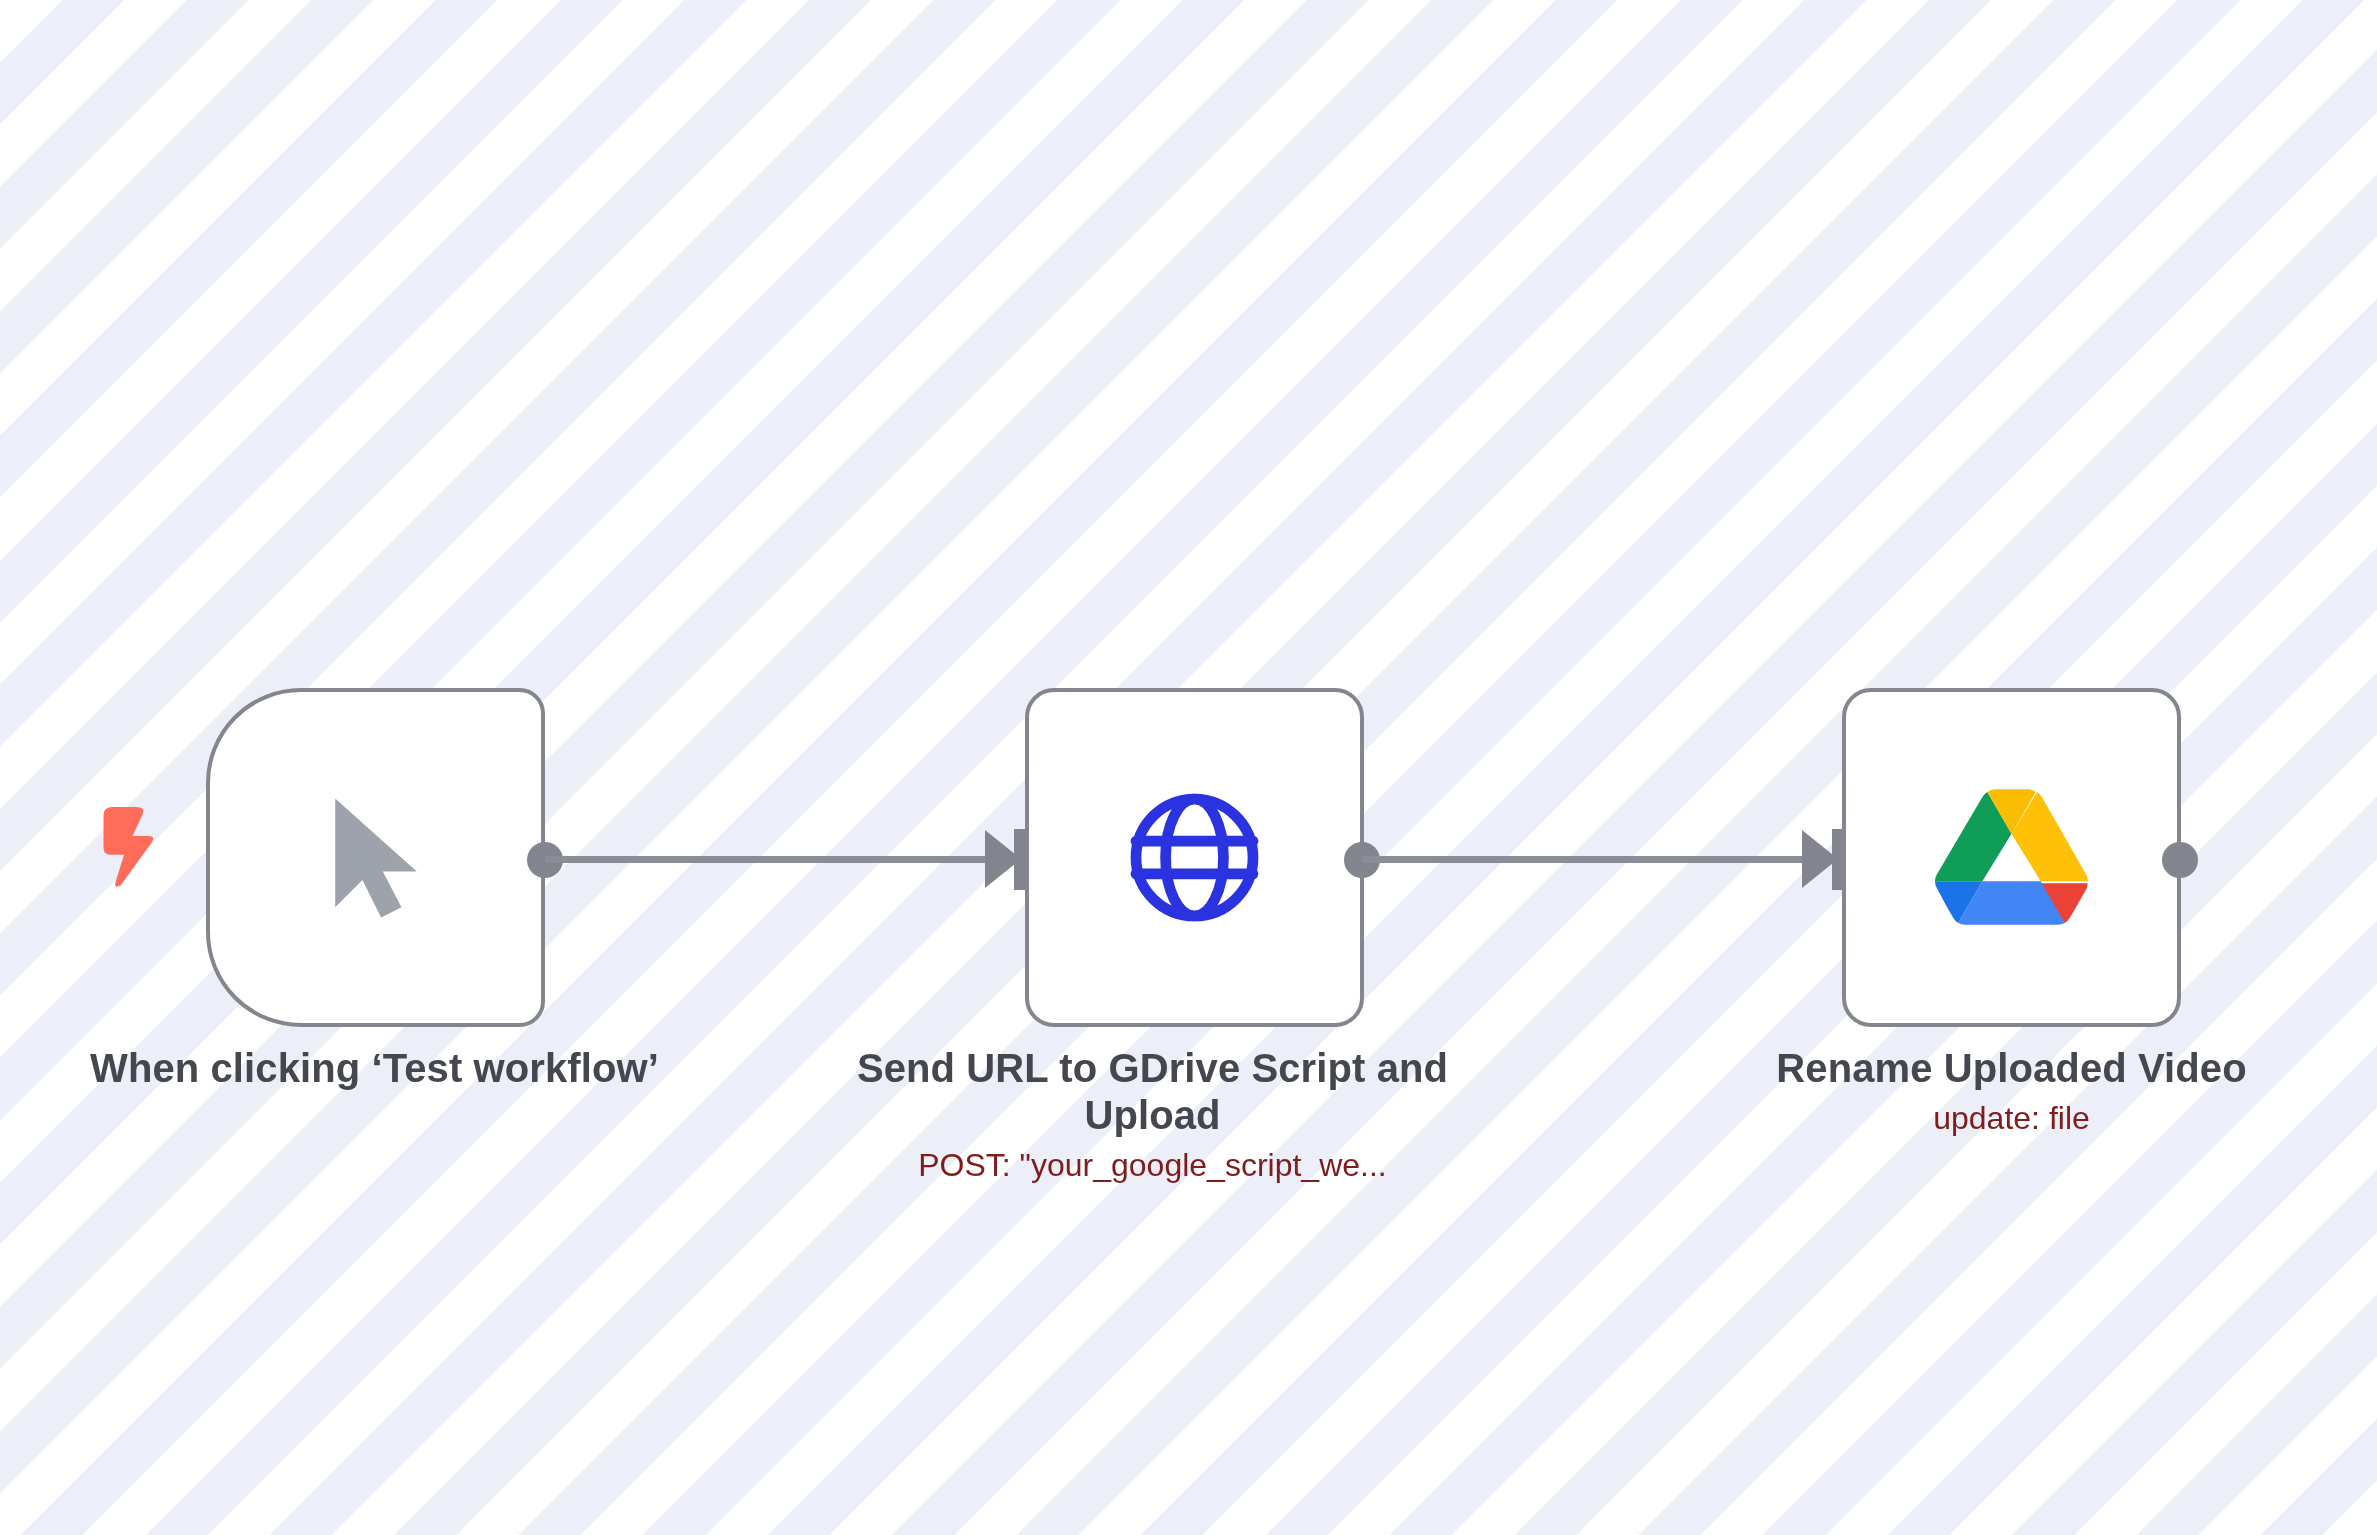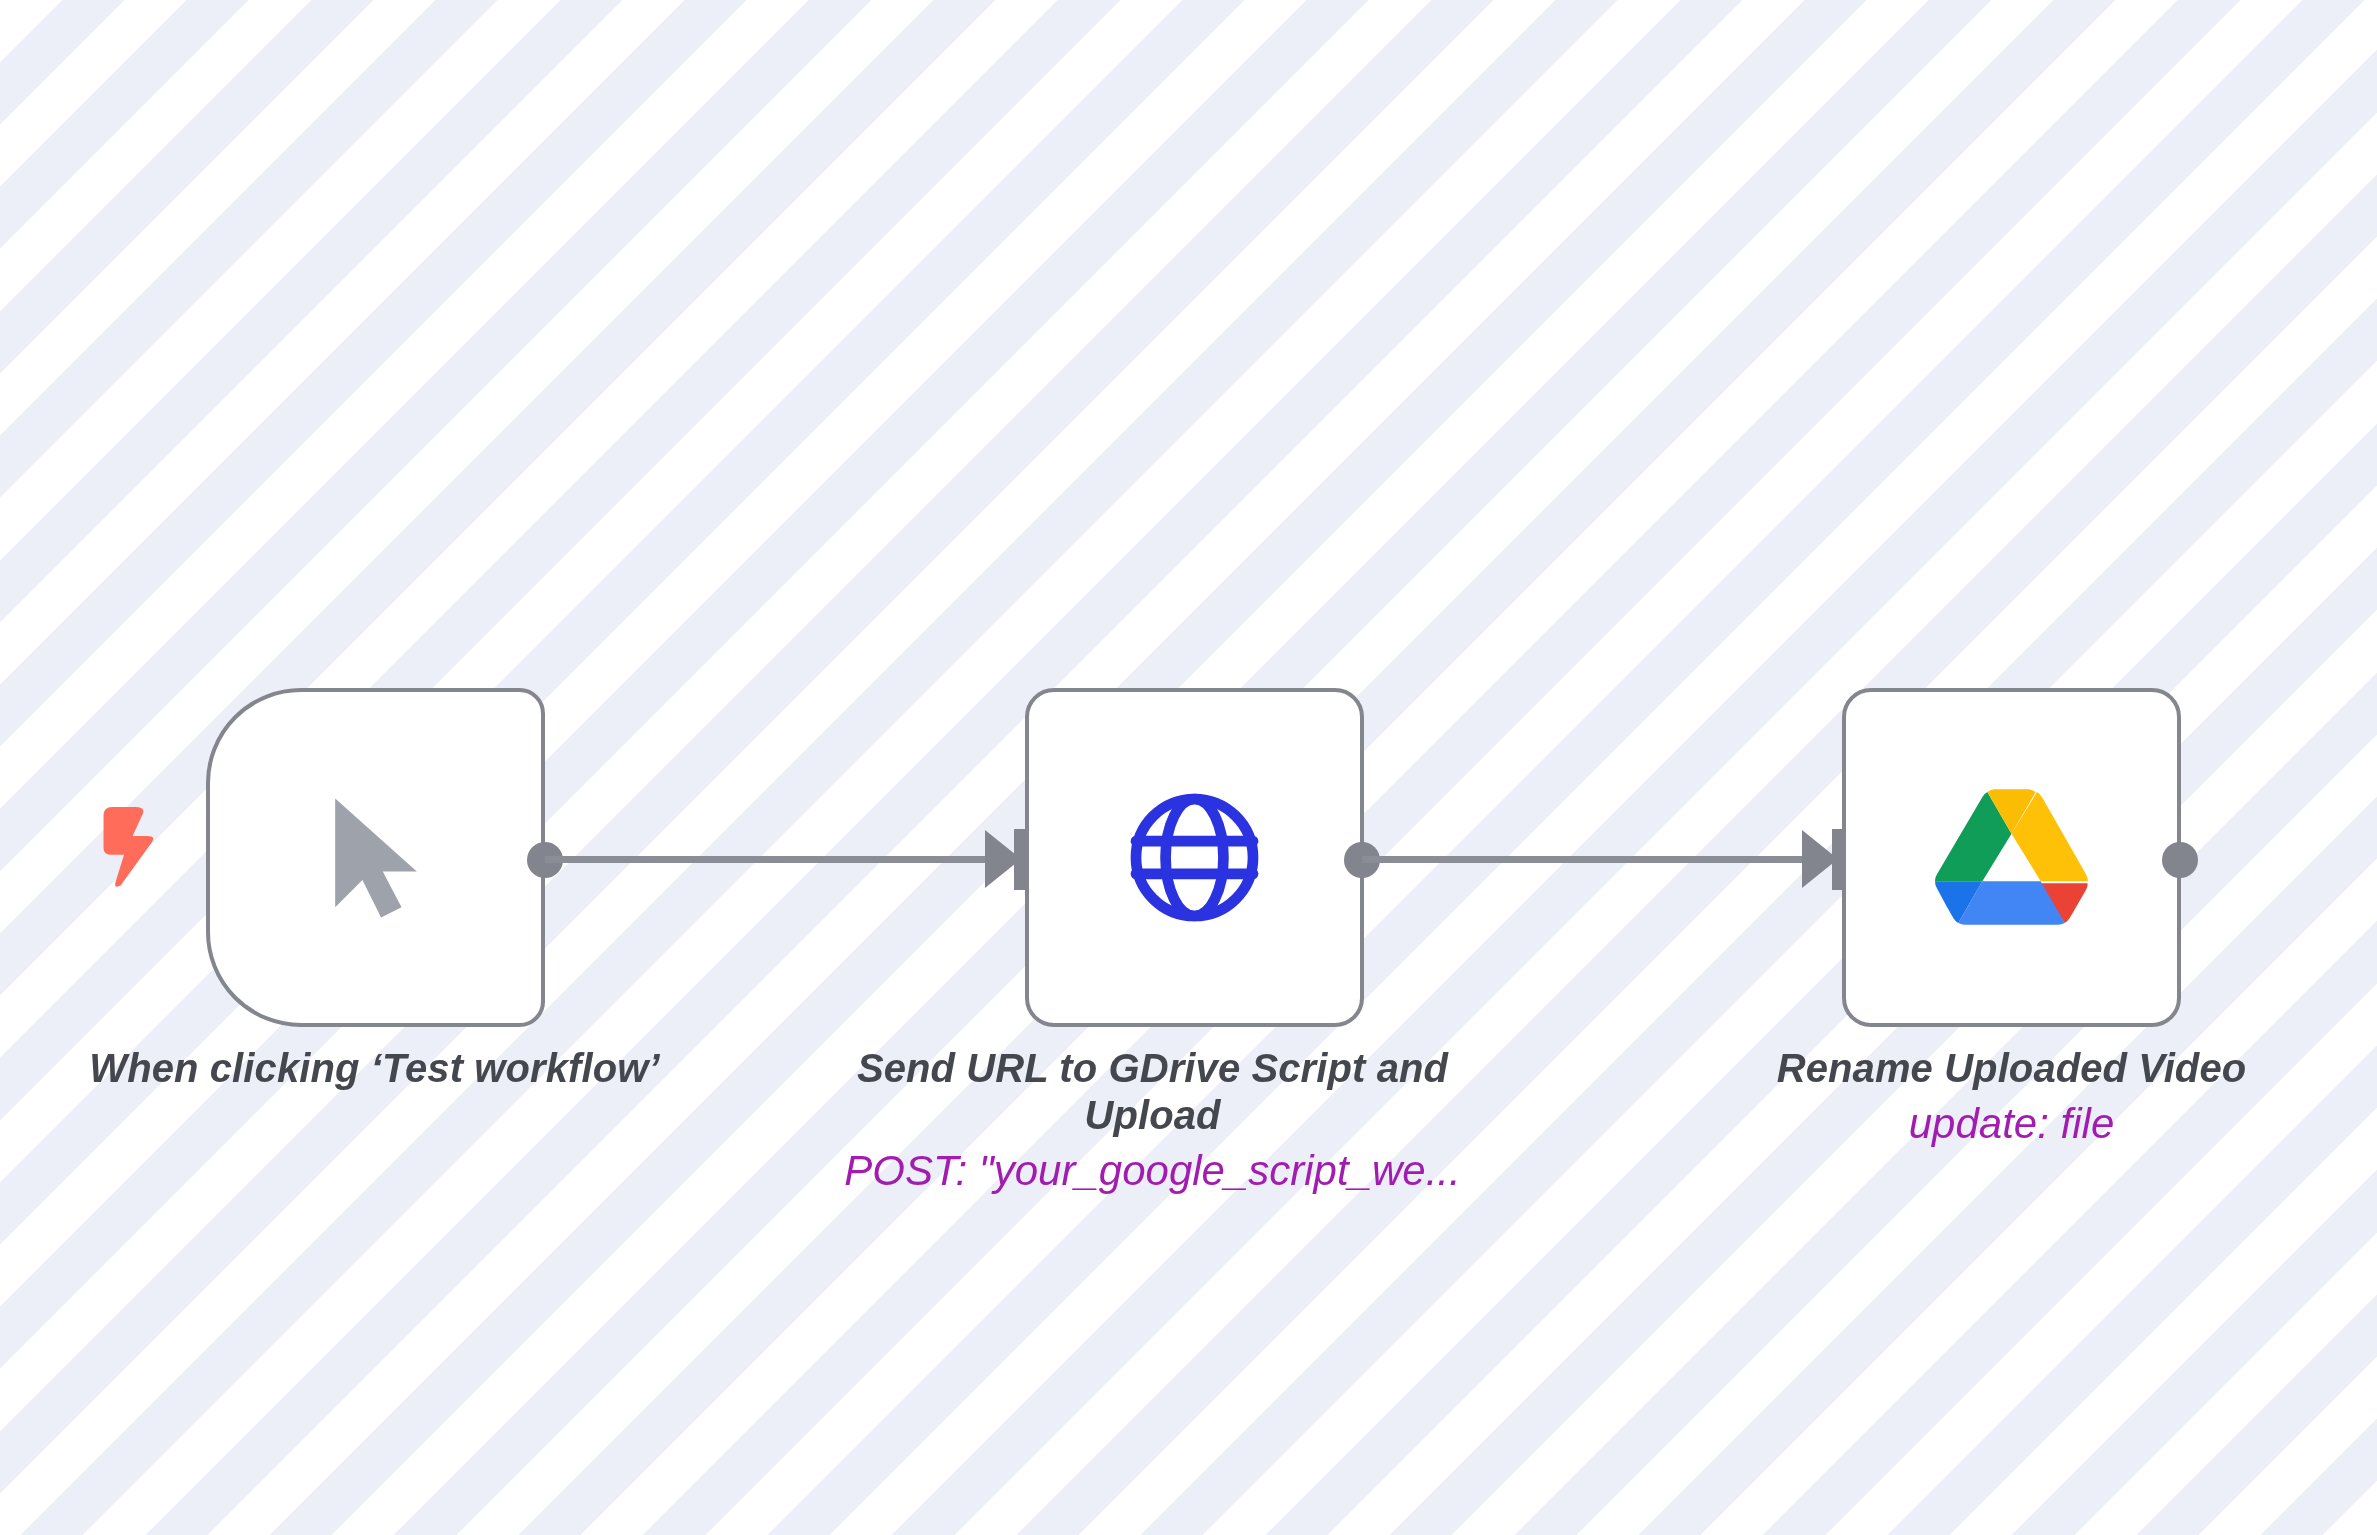"When clicking ‘Test workflow’" #canvas { font-style: italic -> none }
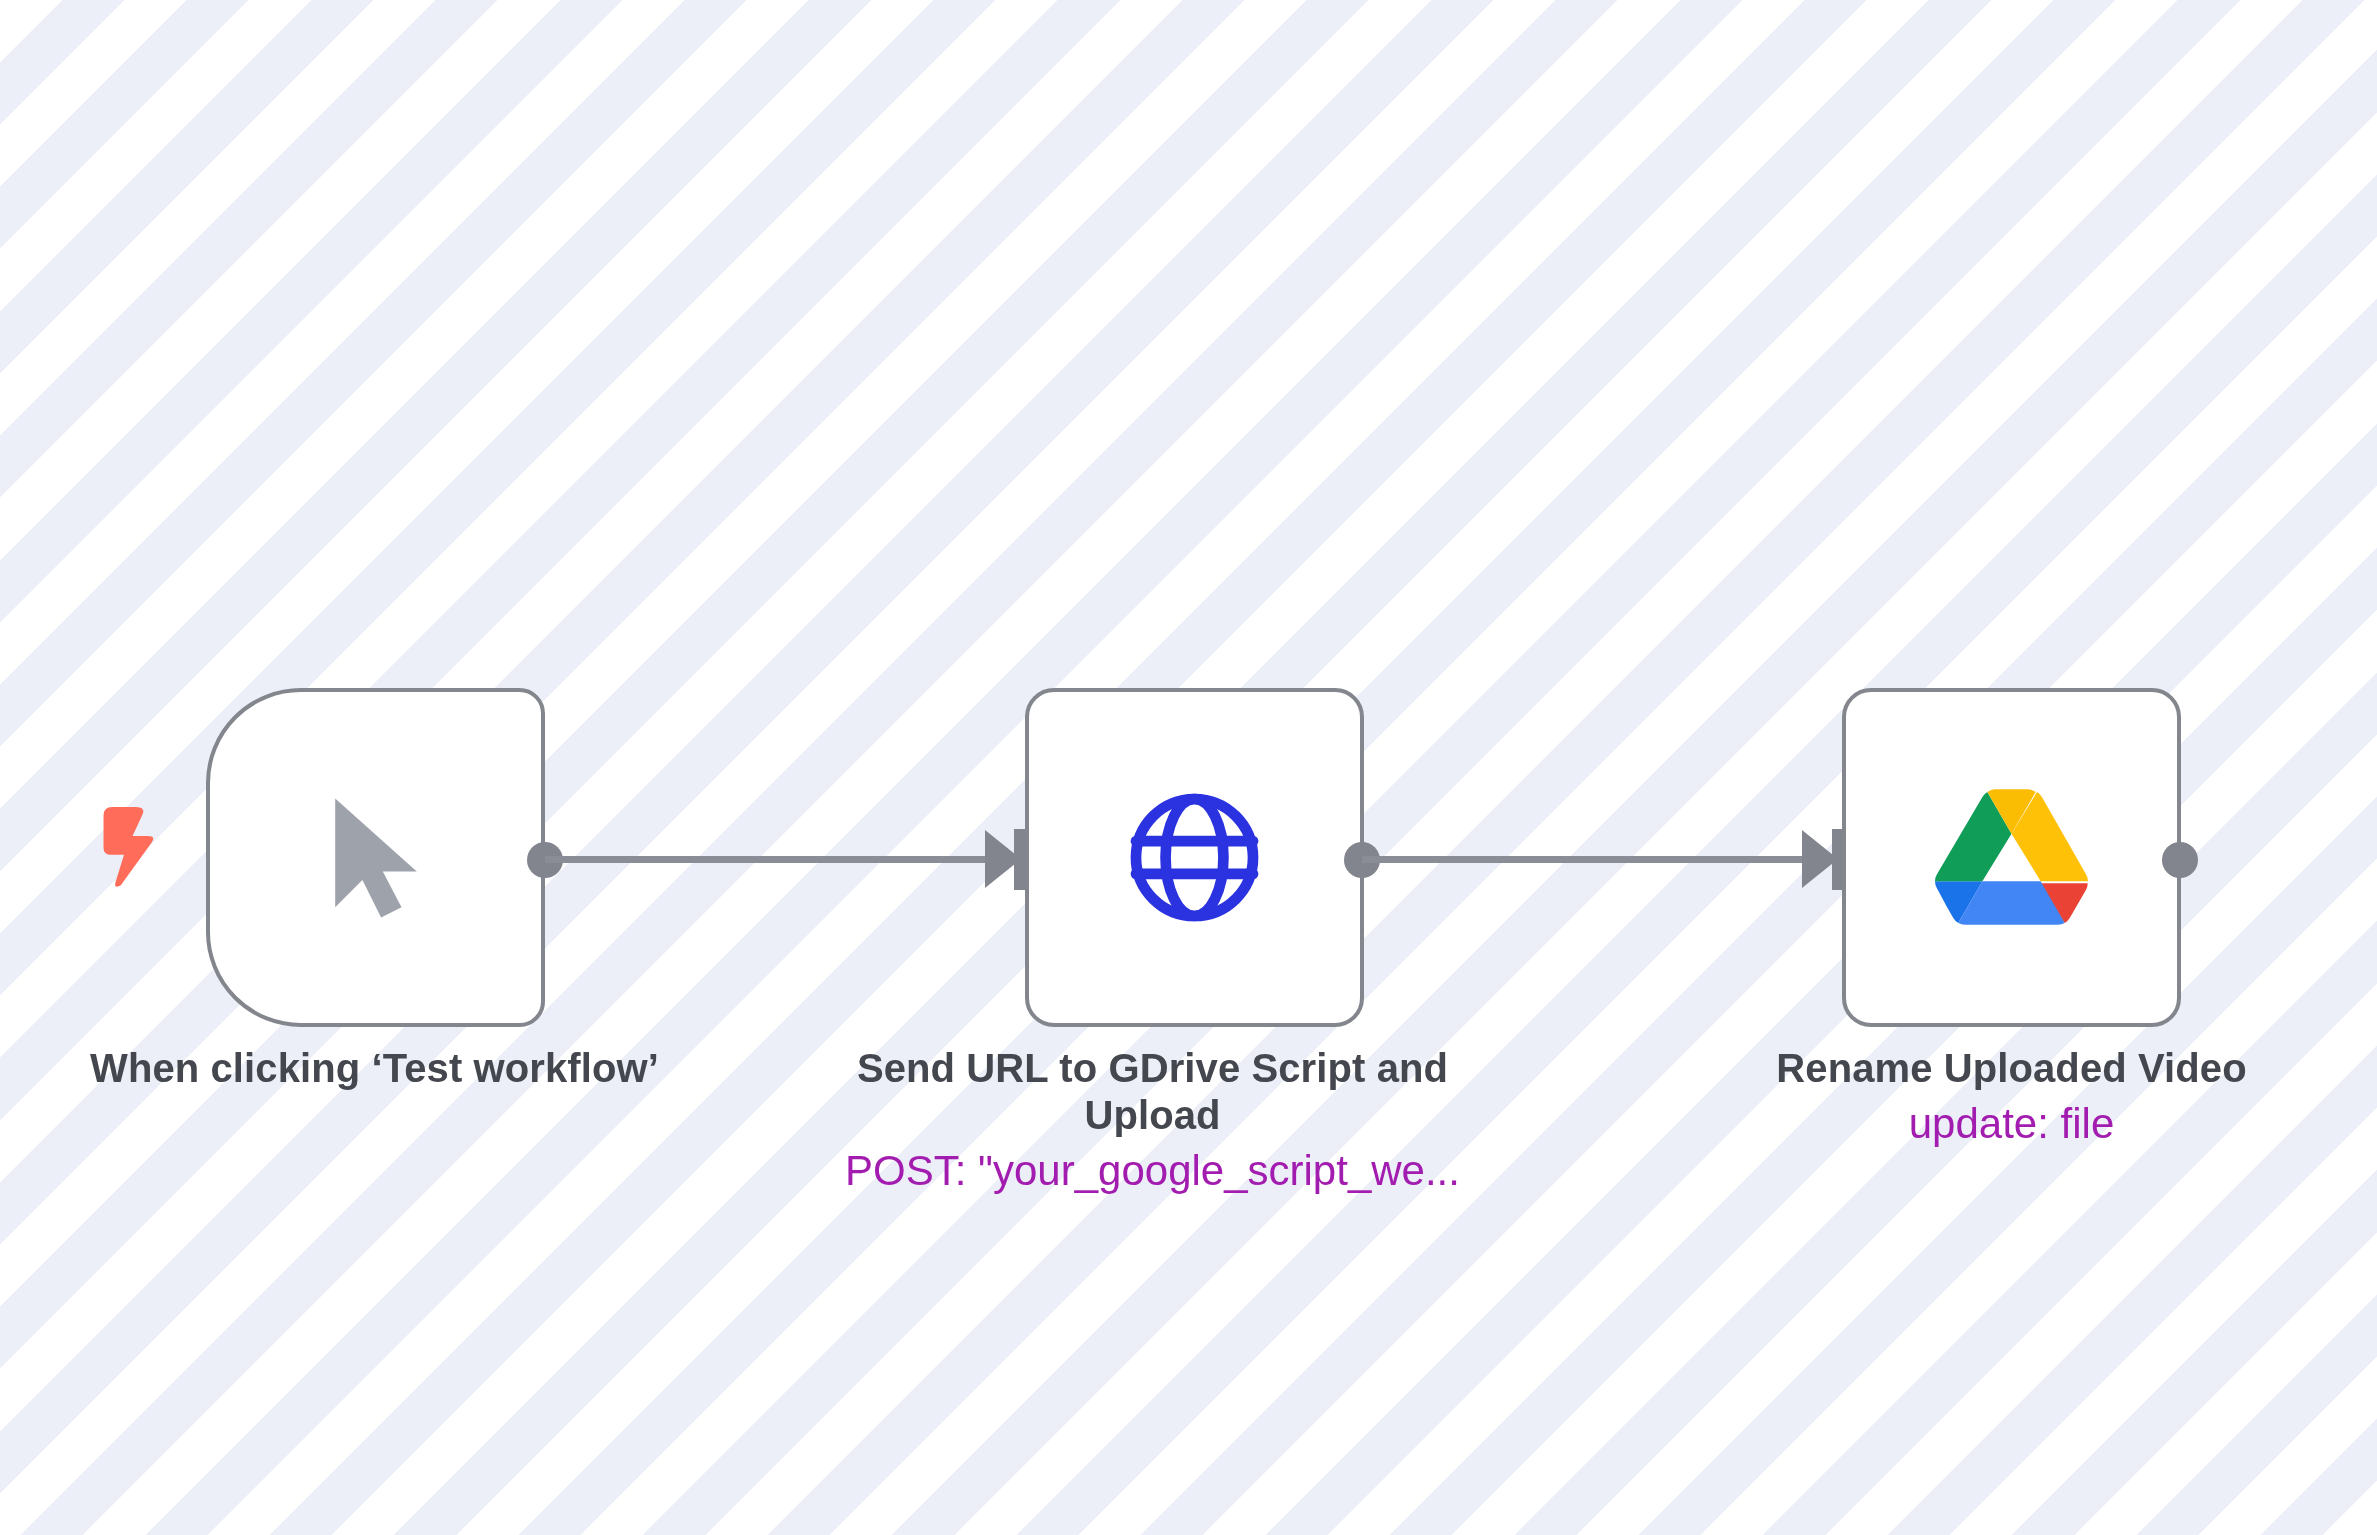"update: file" .node-subtitle { color: #a21caf -> #7f1d1d; font-size: 42px -> 32px }
